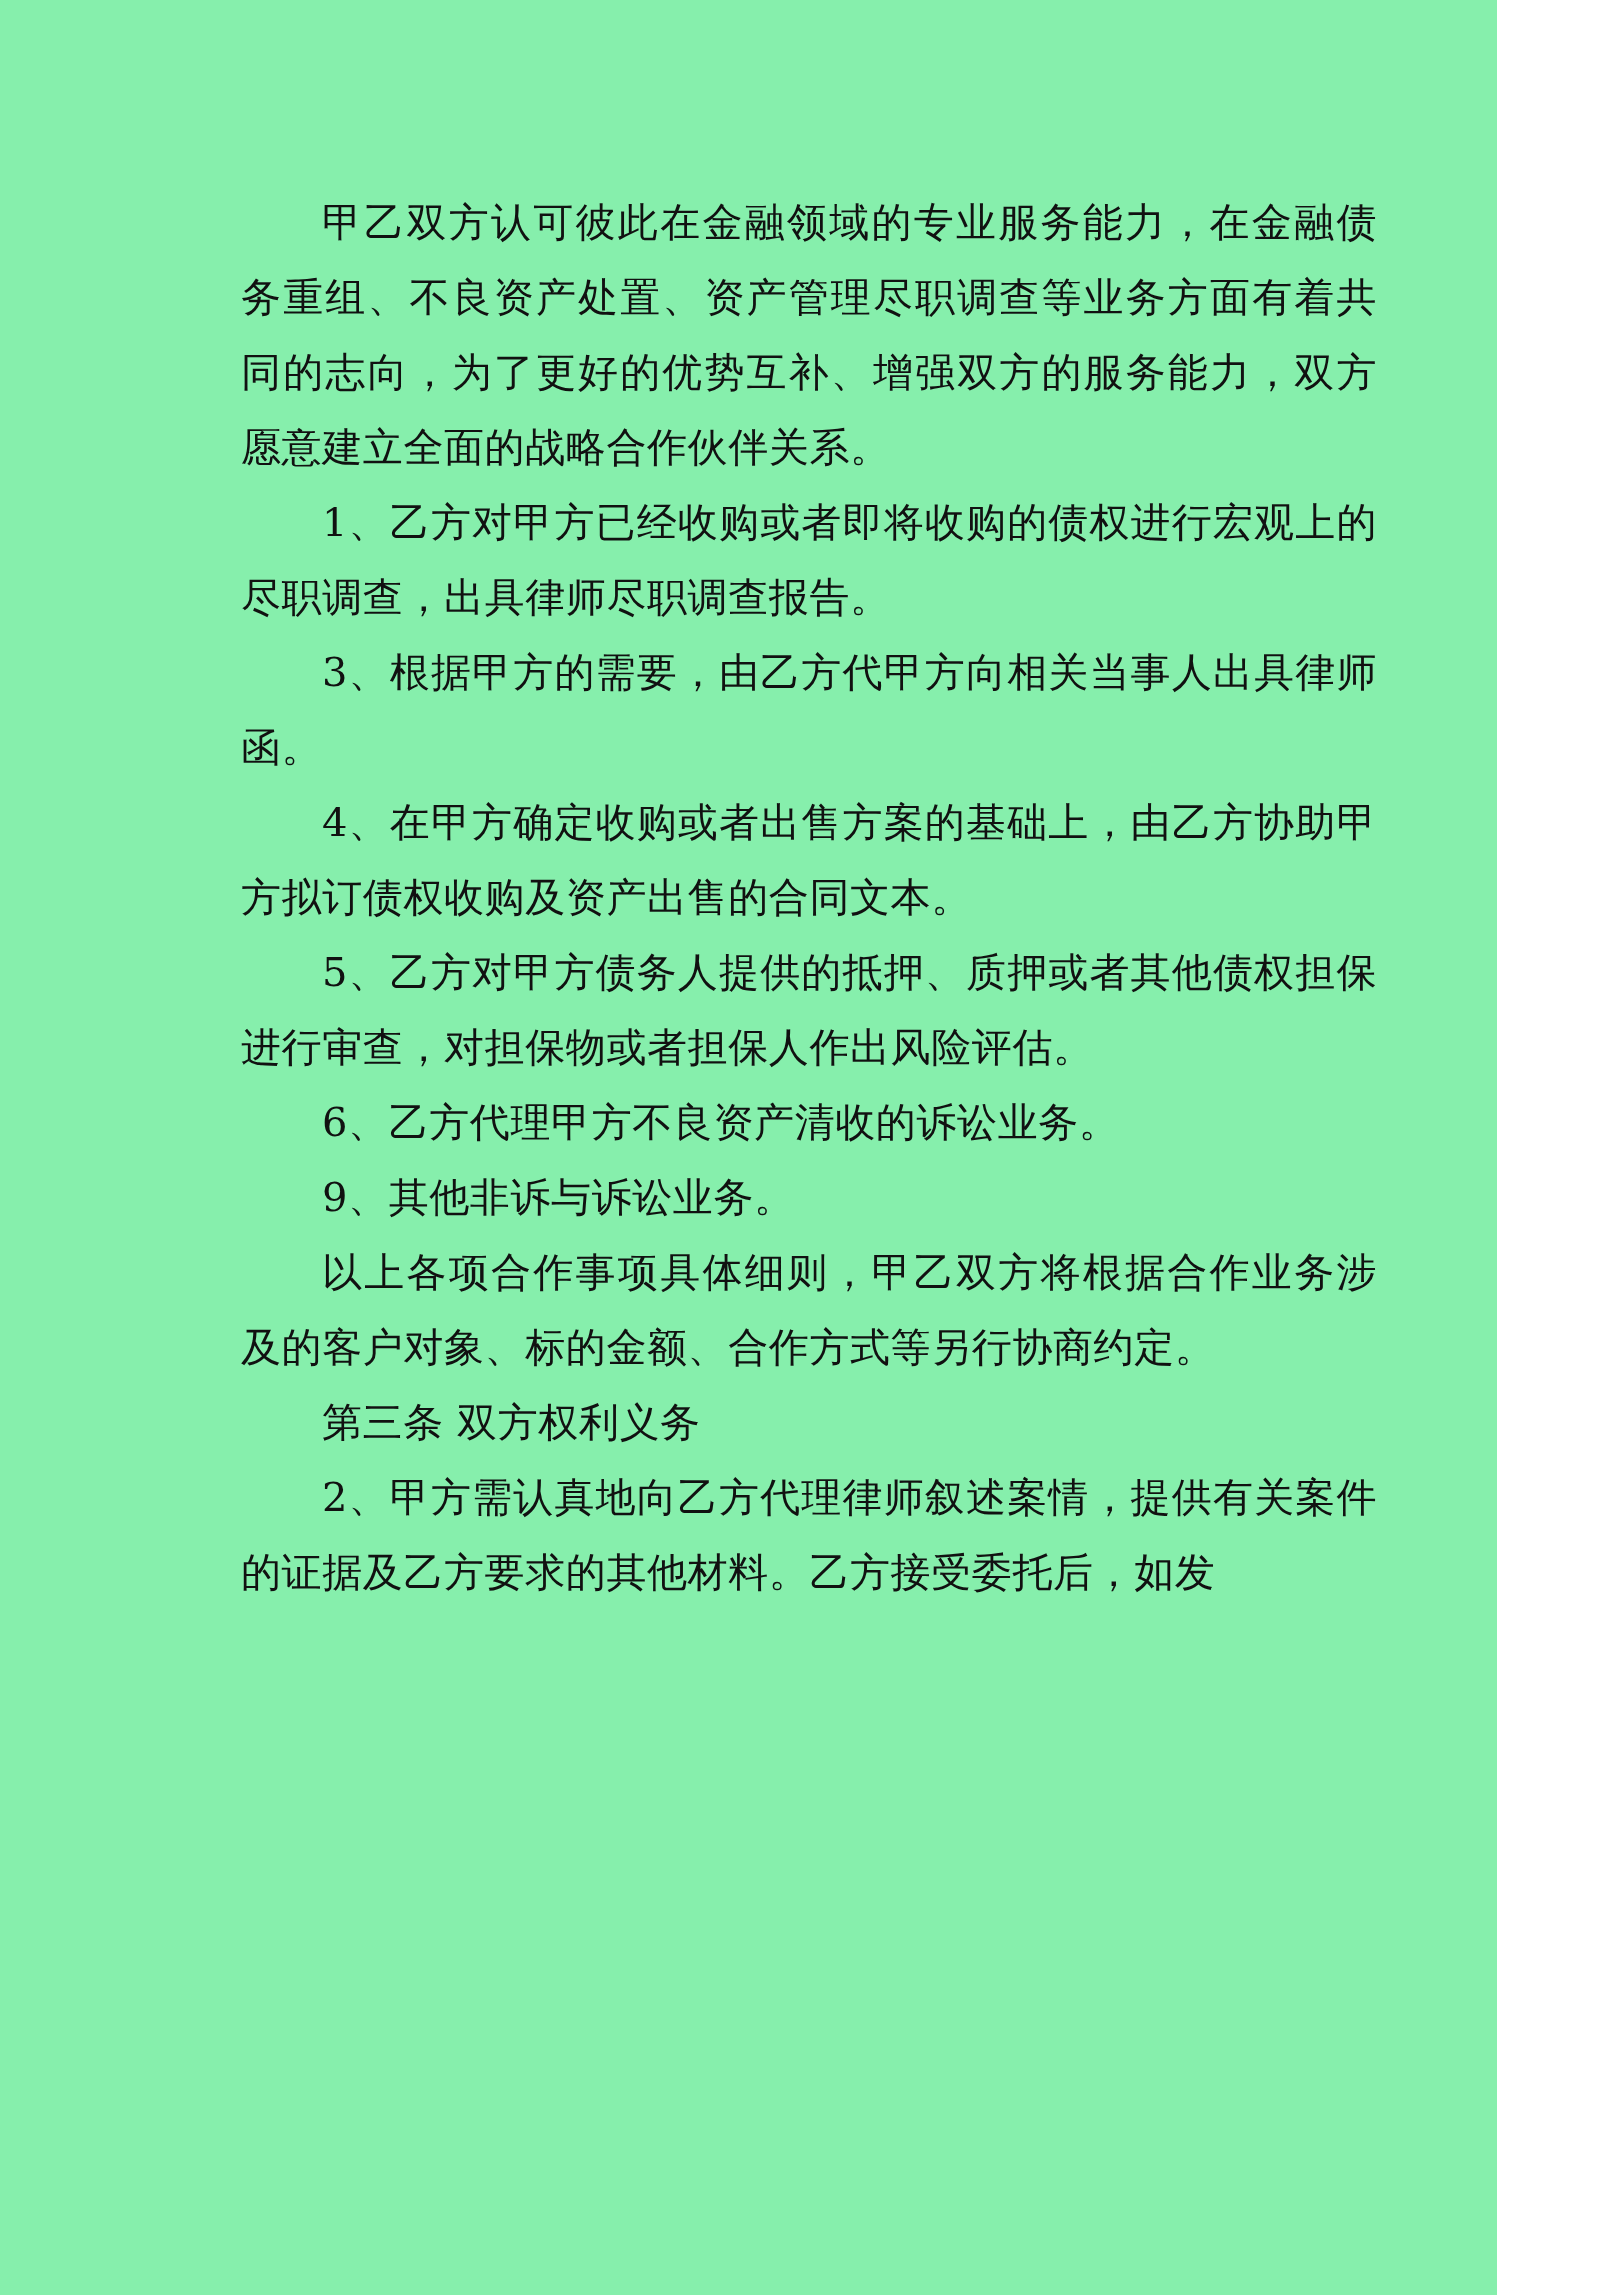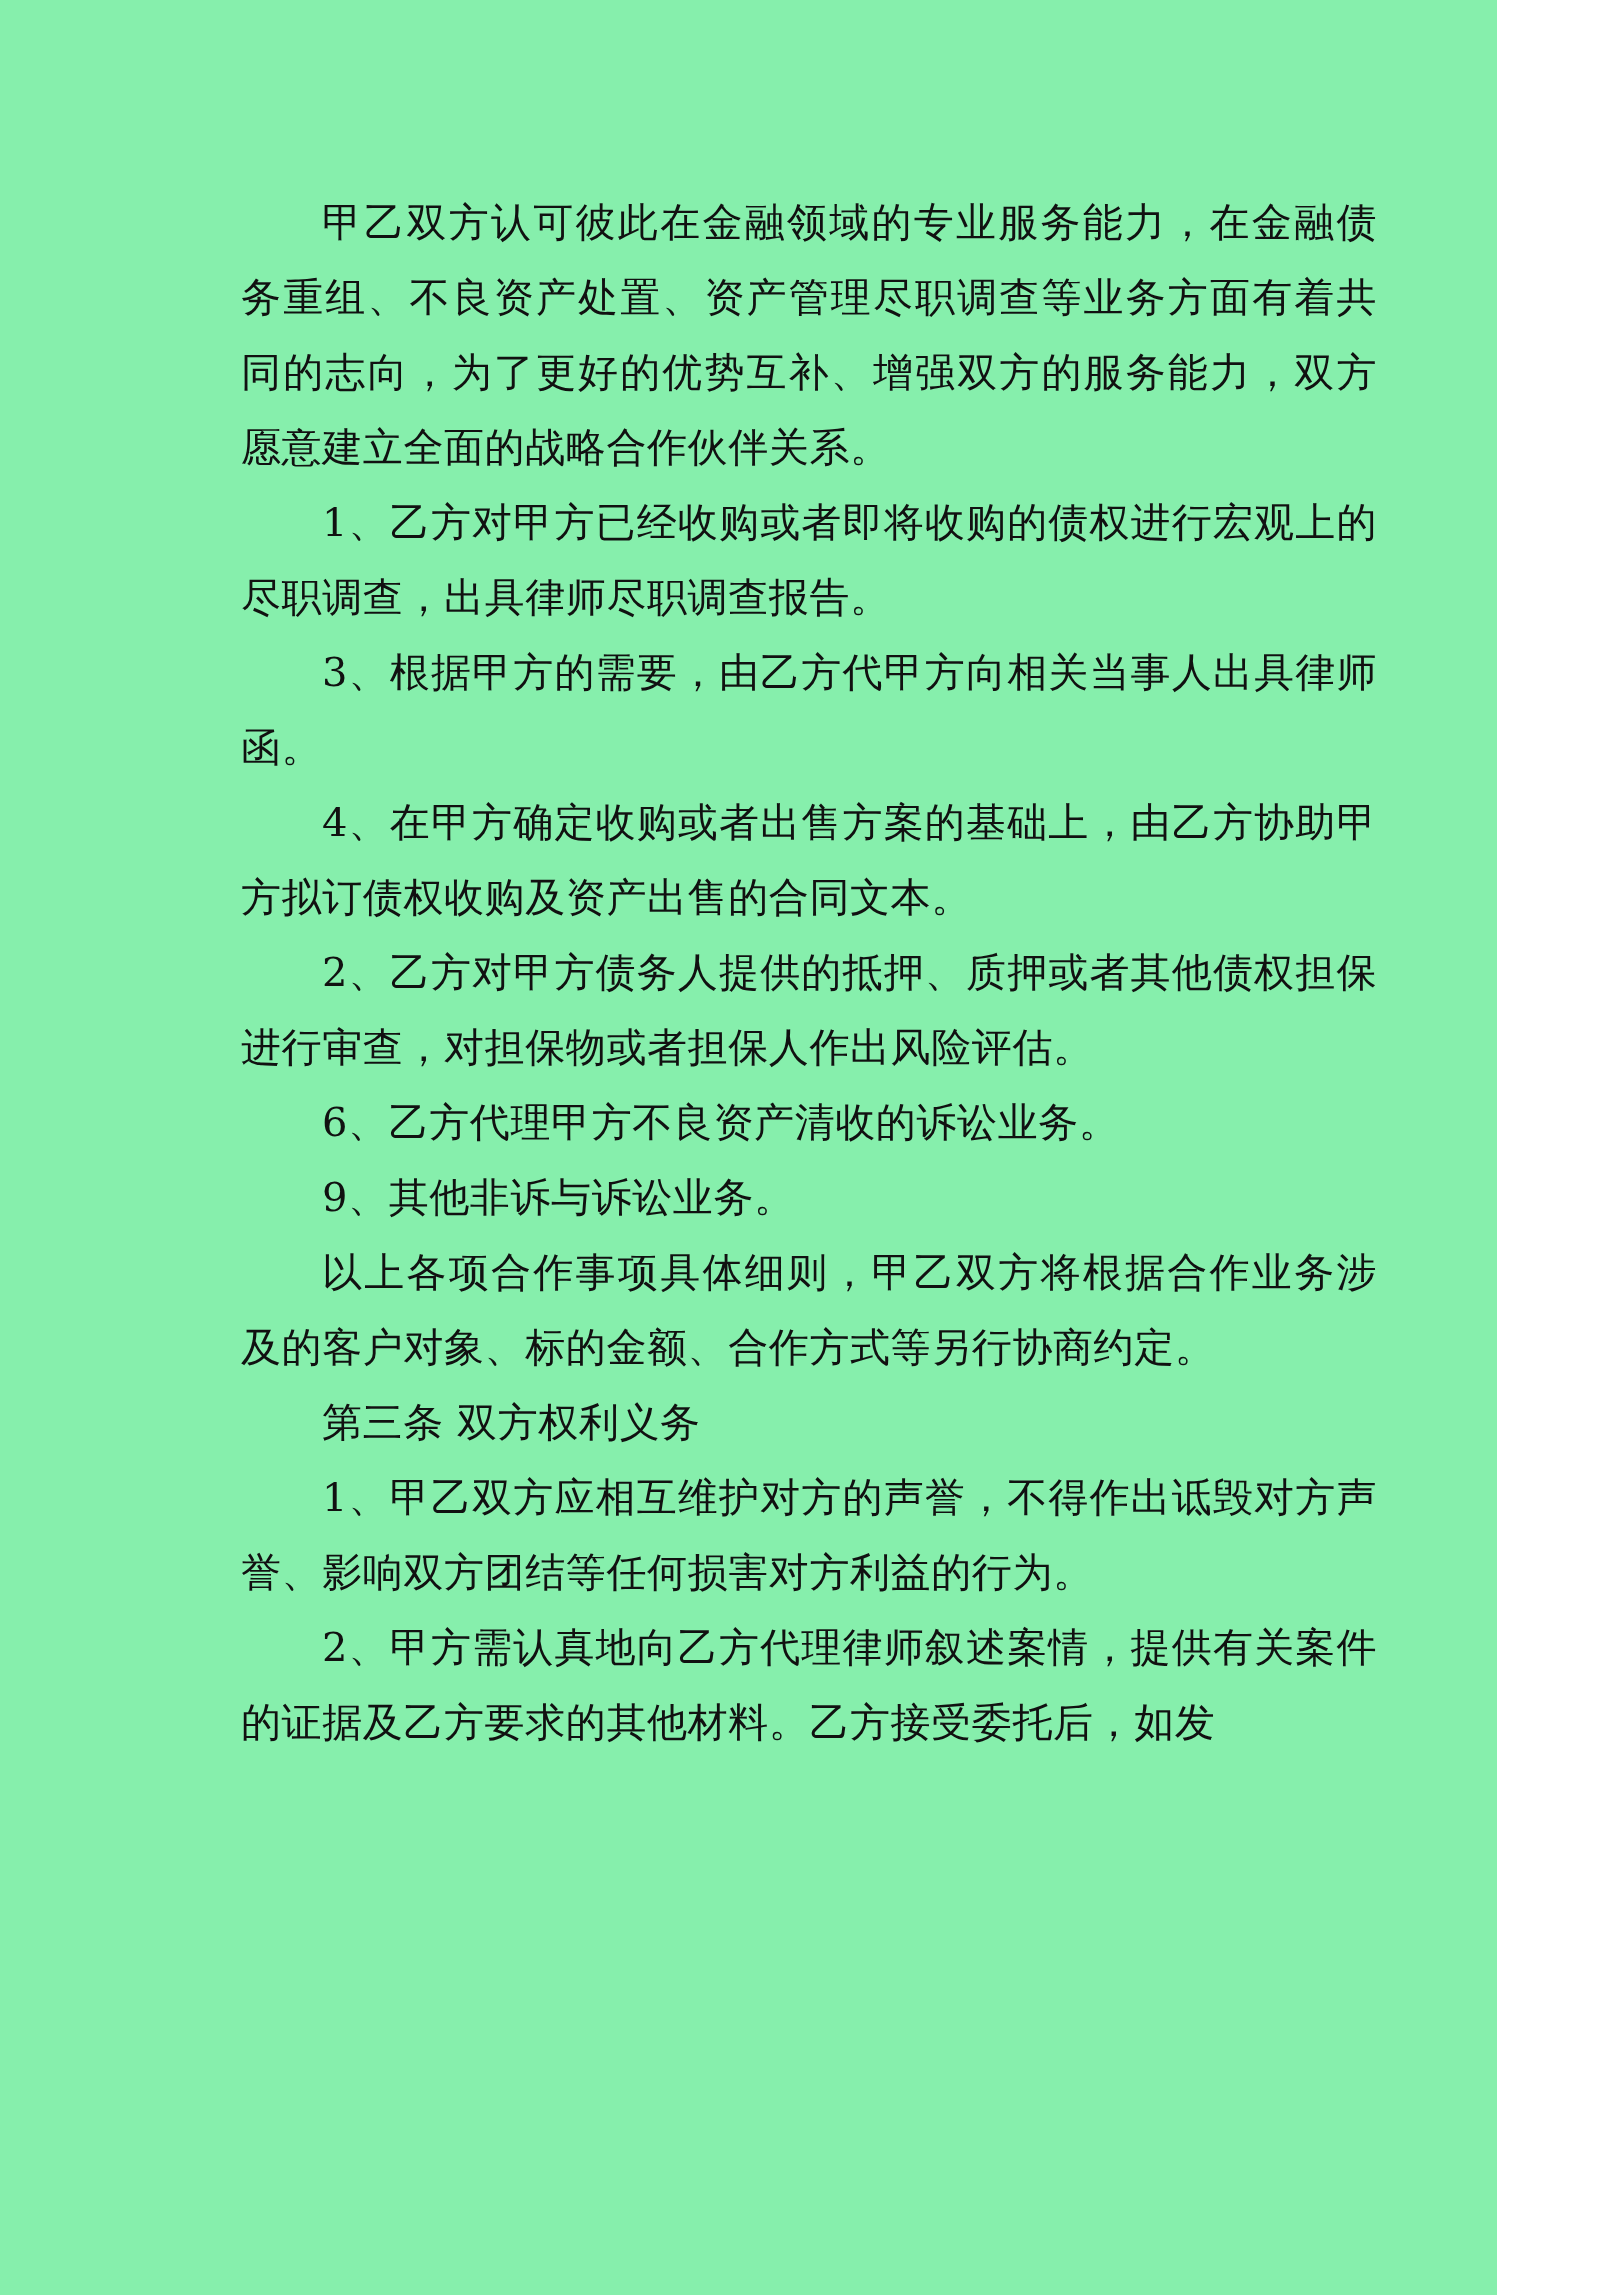"2、乙方对甲方债务人提供的抵押、质押或者其他债权担保进行审查，对担保物或者担保人" p.para { text: 2 -> 5 }
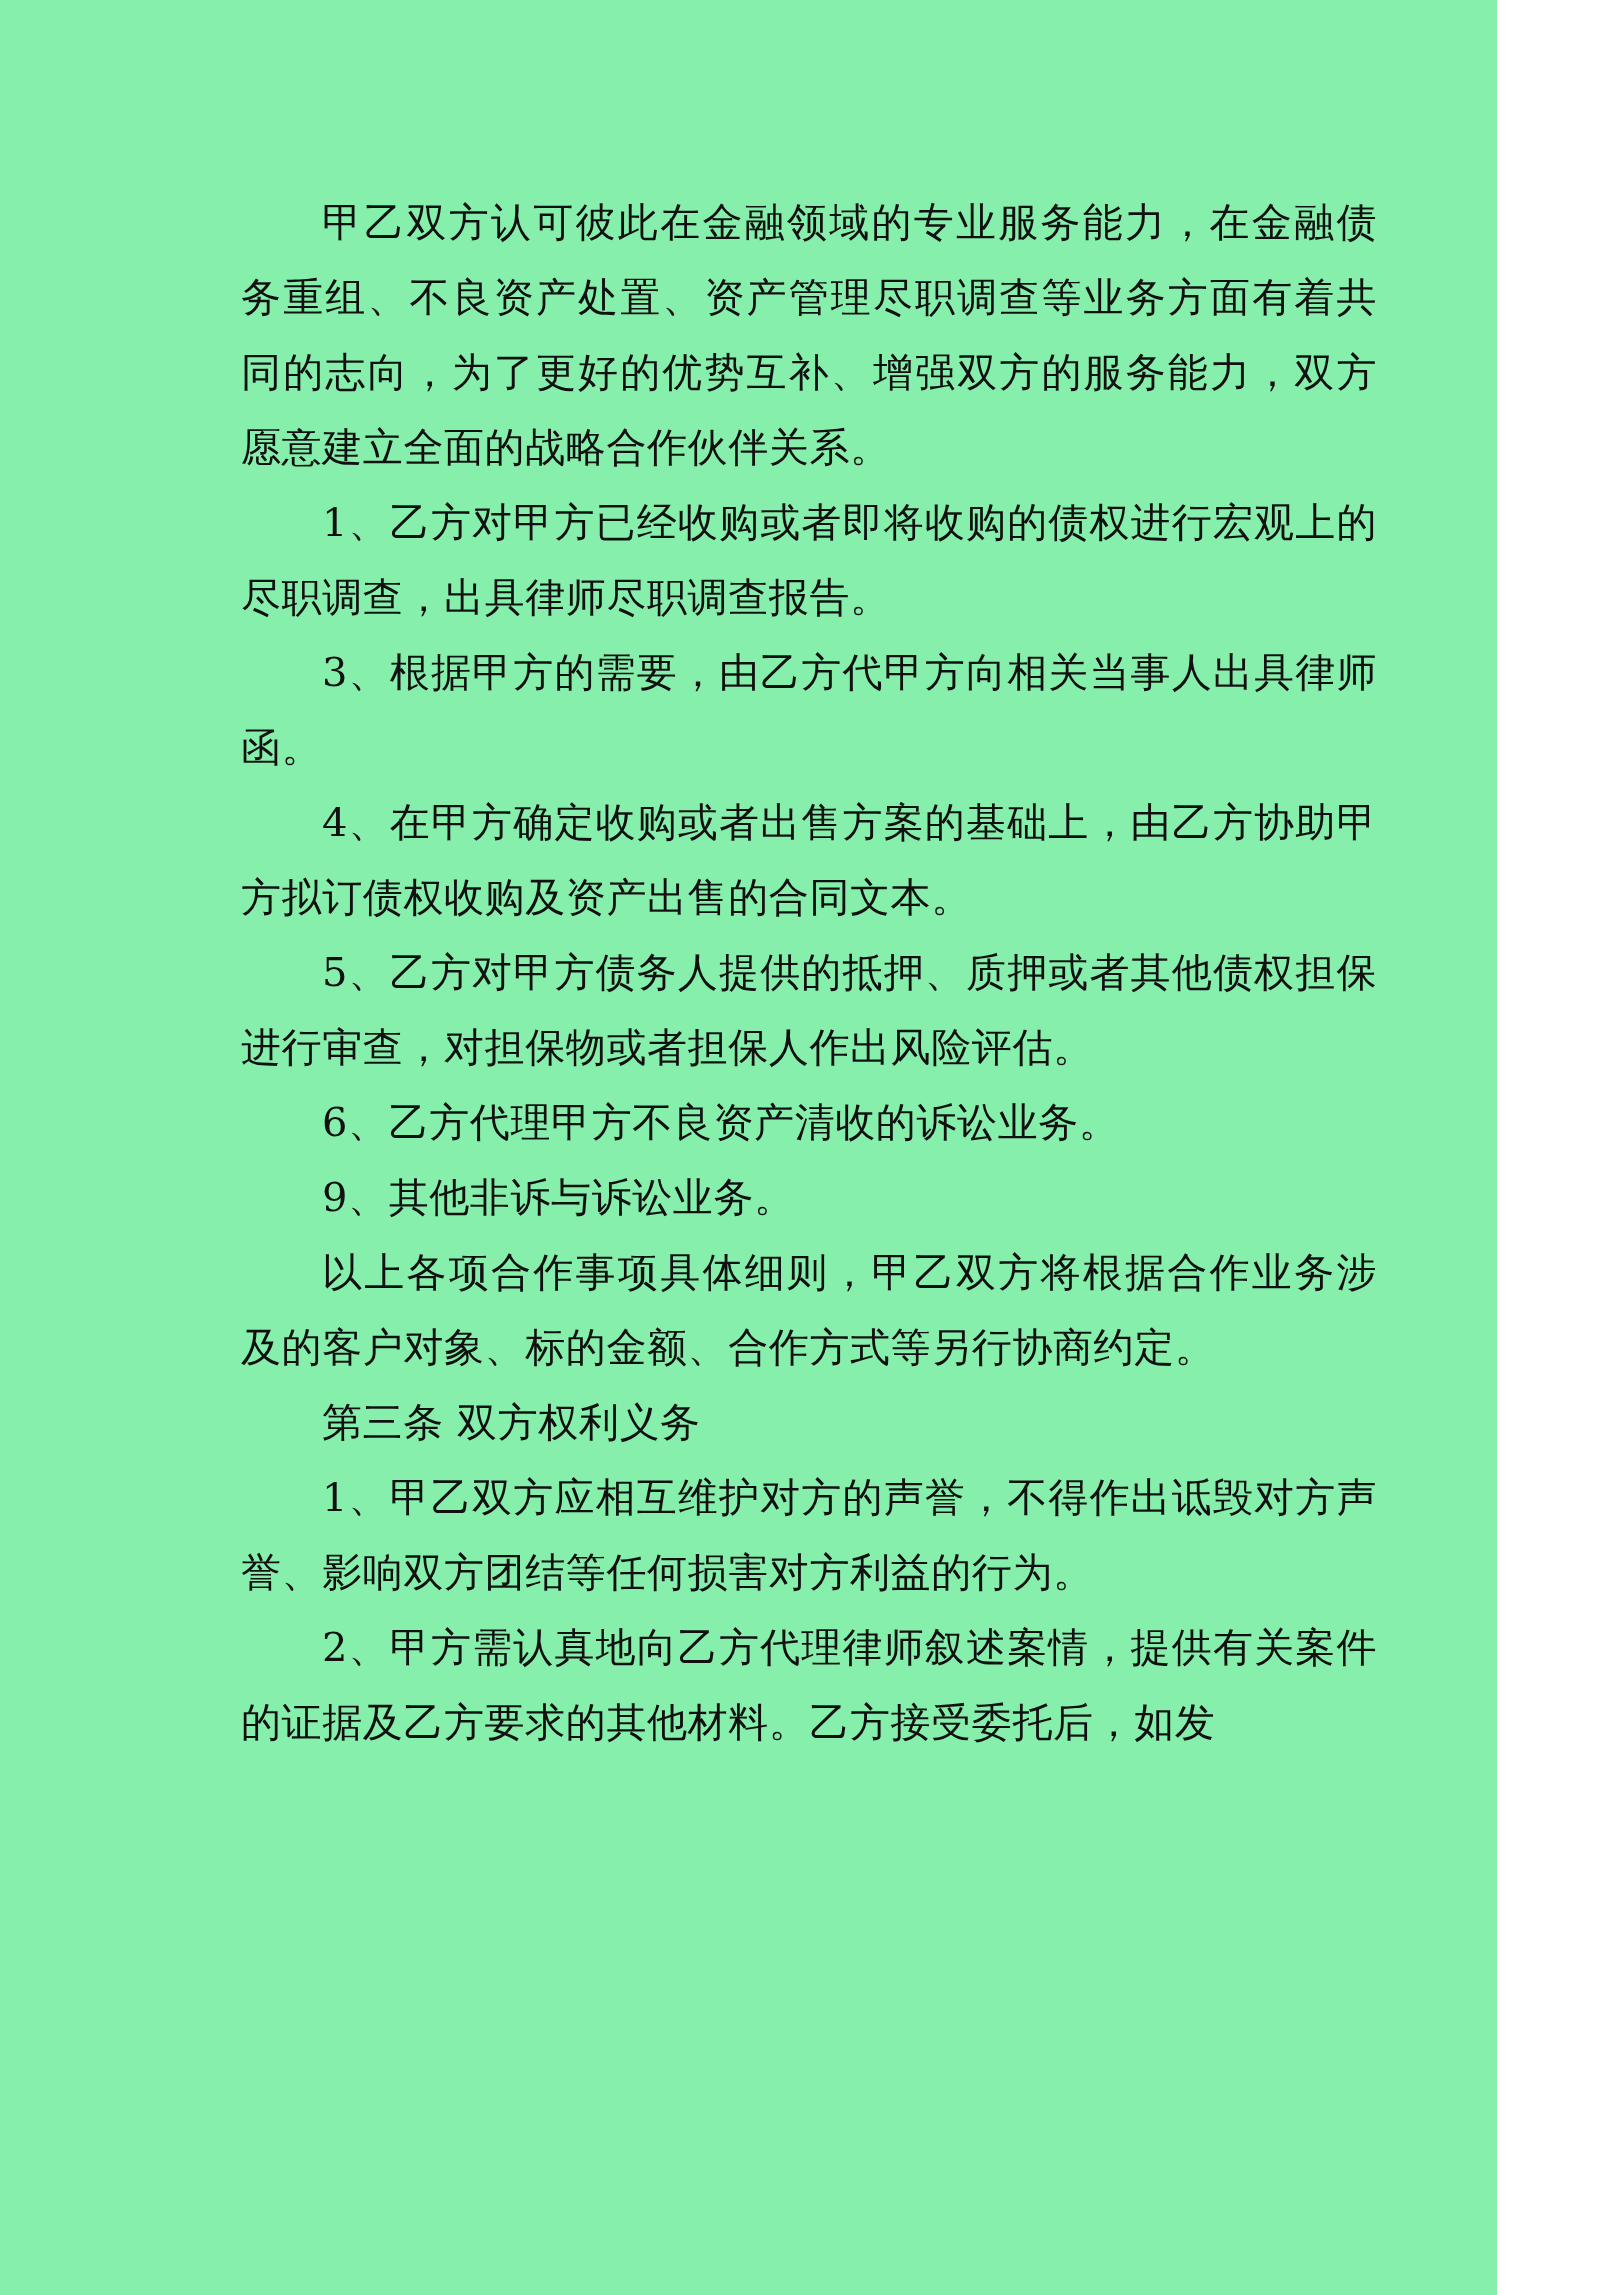"1、甲乙双方应相互维护对方的声誉，不得作出诋毁对方声誉、影响双方团结等任何损害对" p.para { html: <p>1、甲乙双方应相互维护对方的声誉，不得作出诋毁对方声誉、影响双方团结等任何损害对方利益的行为。</p> -> none }
